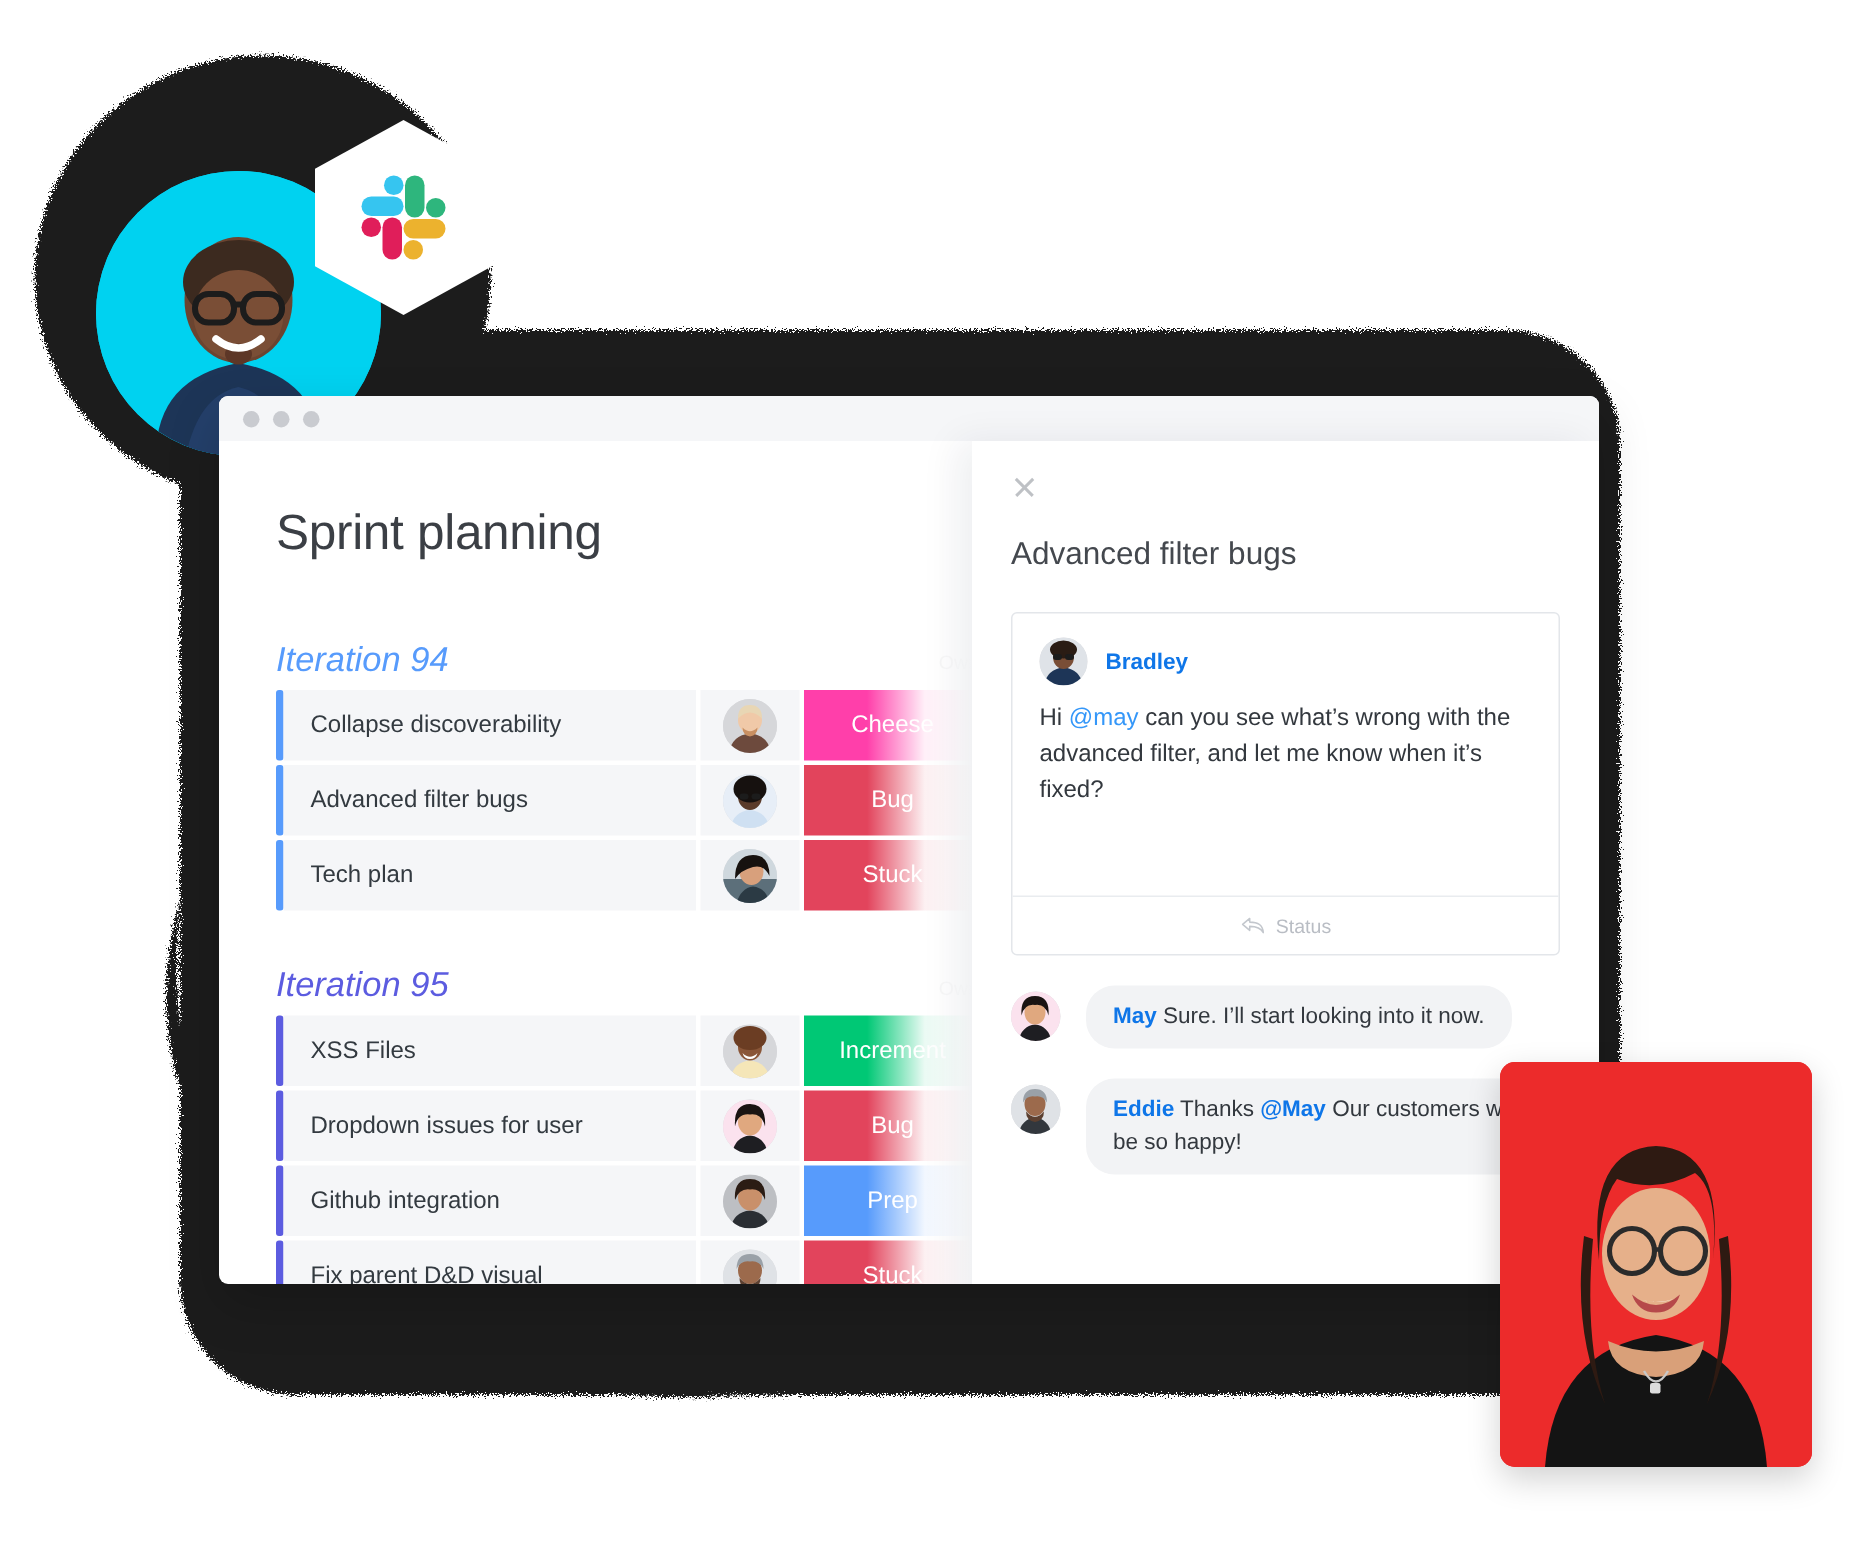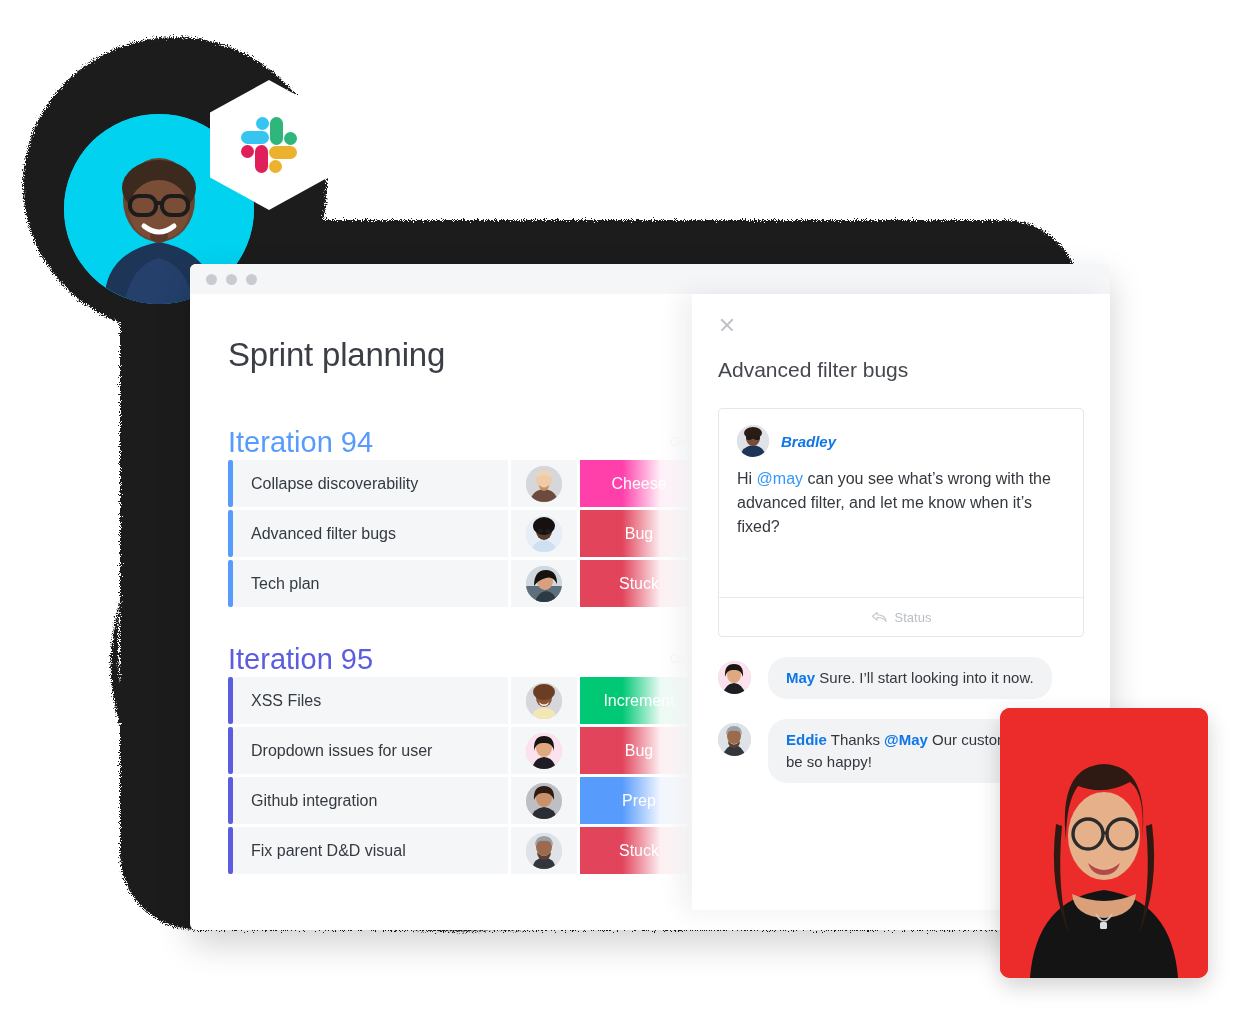"Sprint planning" .window { height: 666px -> 592px; margin-left: 44px -> none }
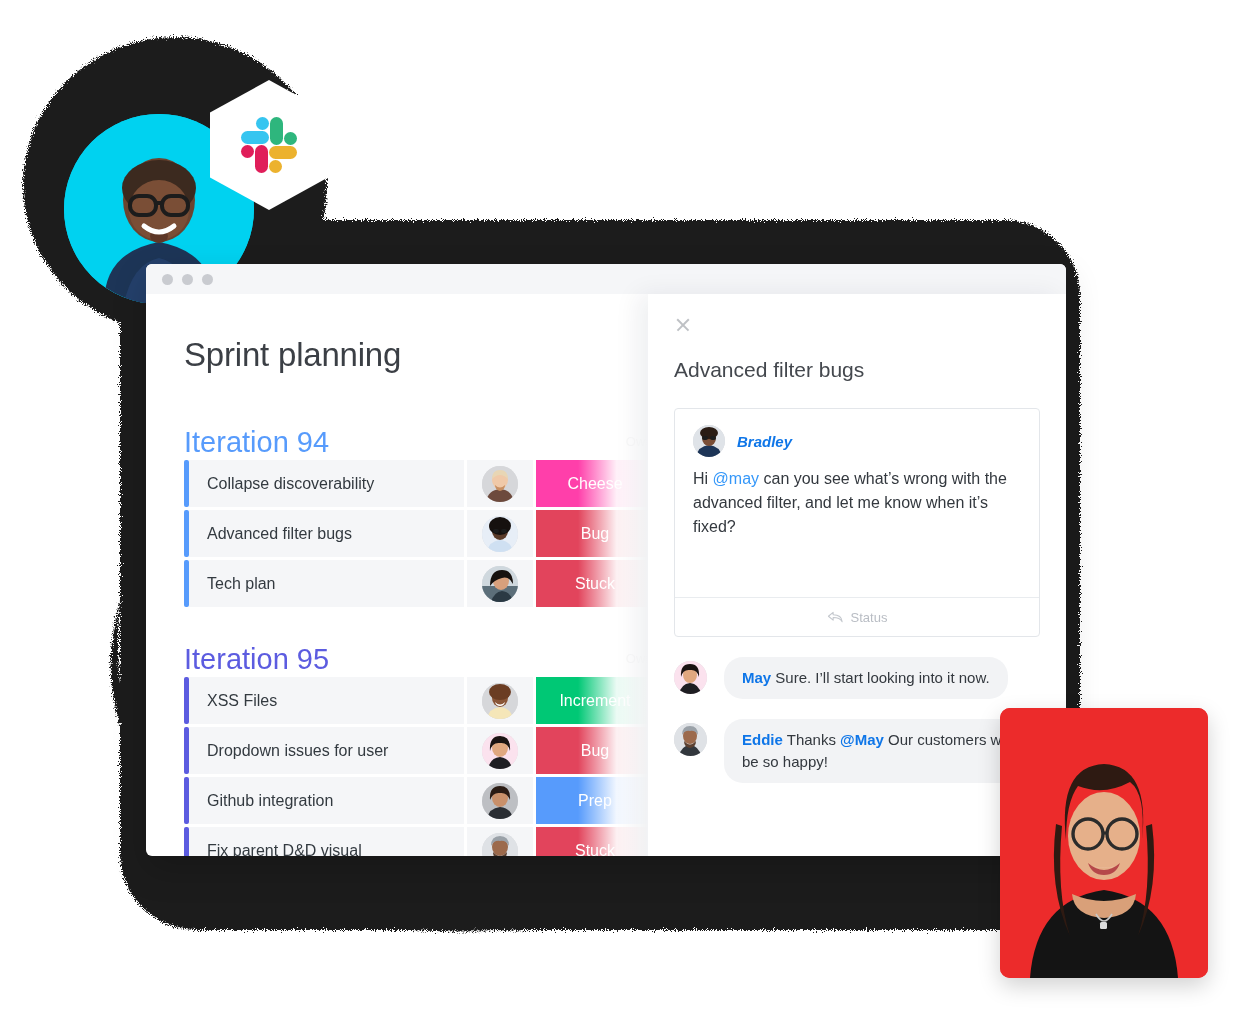"Iteration 94" .group-name { font-size: 29px -> 23px; font-style: none -> italic }
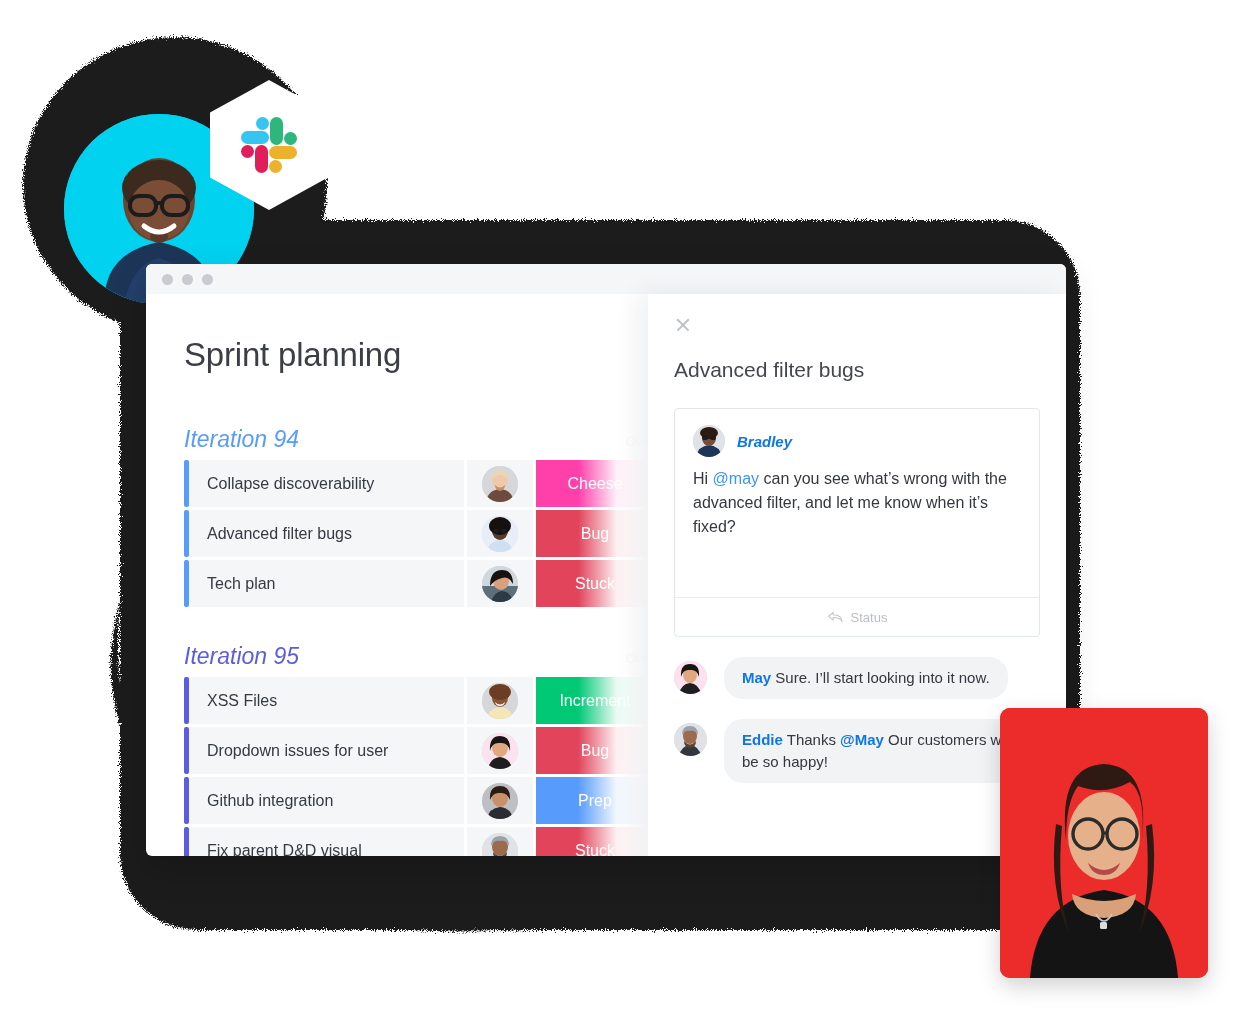"Bradley" .post-author { font-style: italic -> none }
